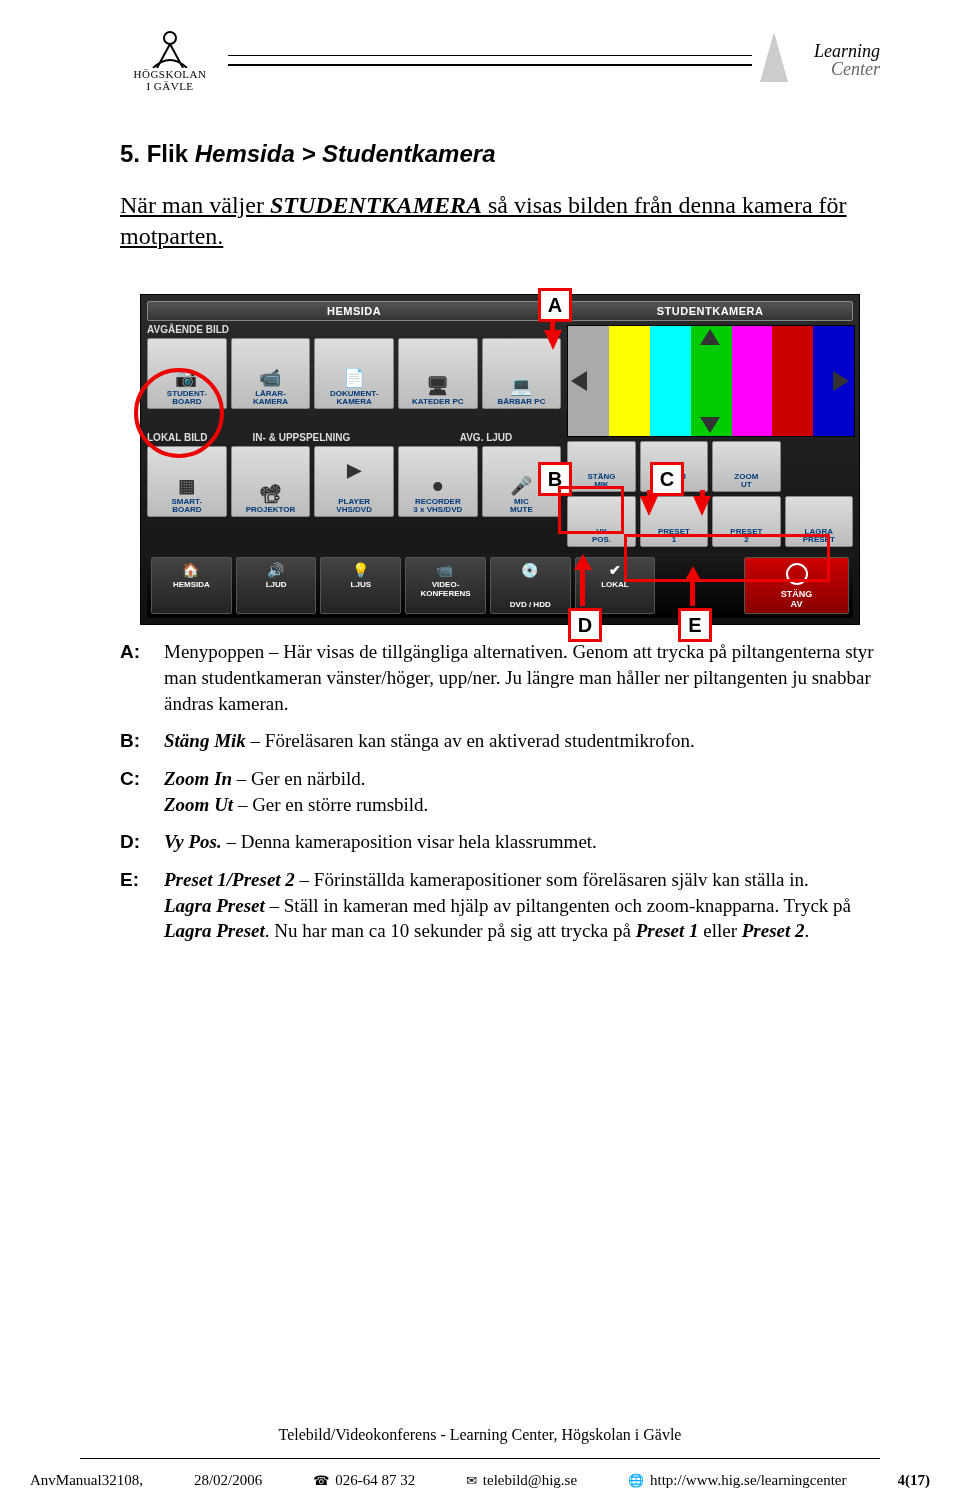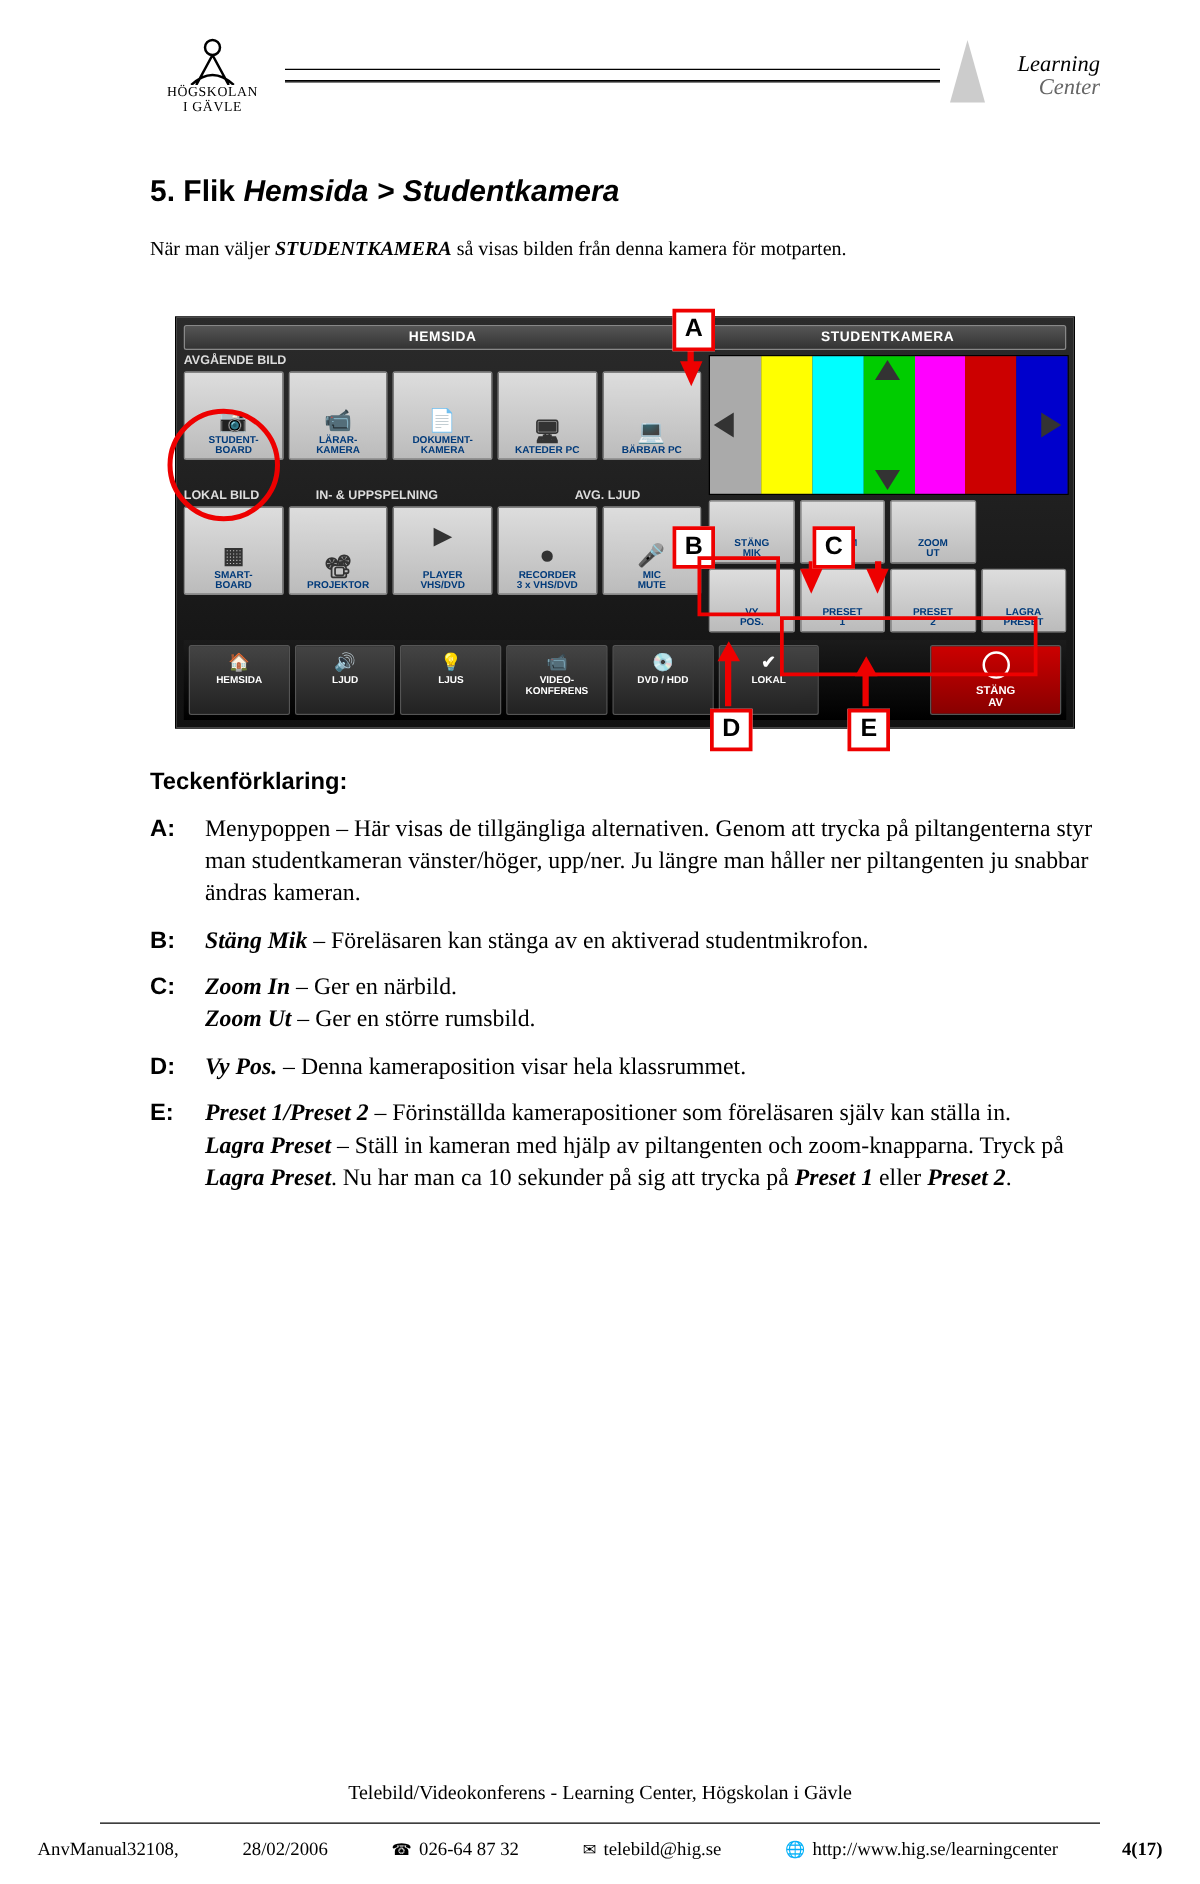"När man väljer STUDENTKAMERA så" .intro { font-size: 16px -> 24px; text-decoration: none -> underline }
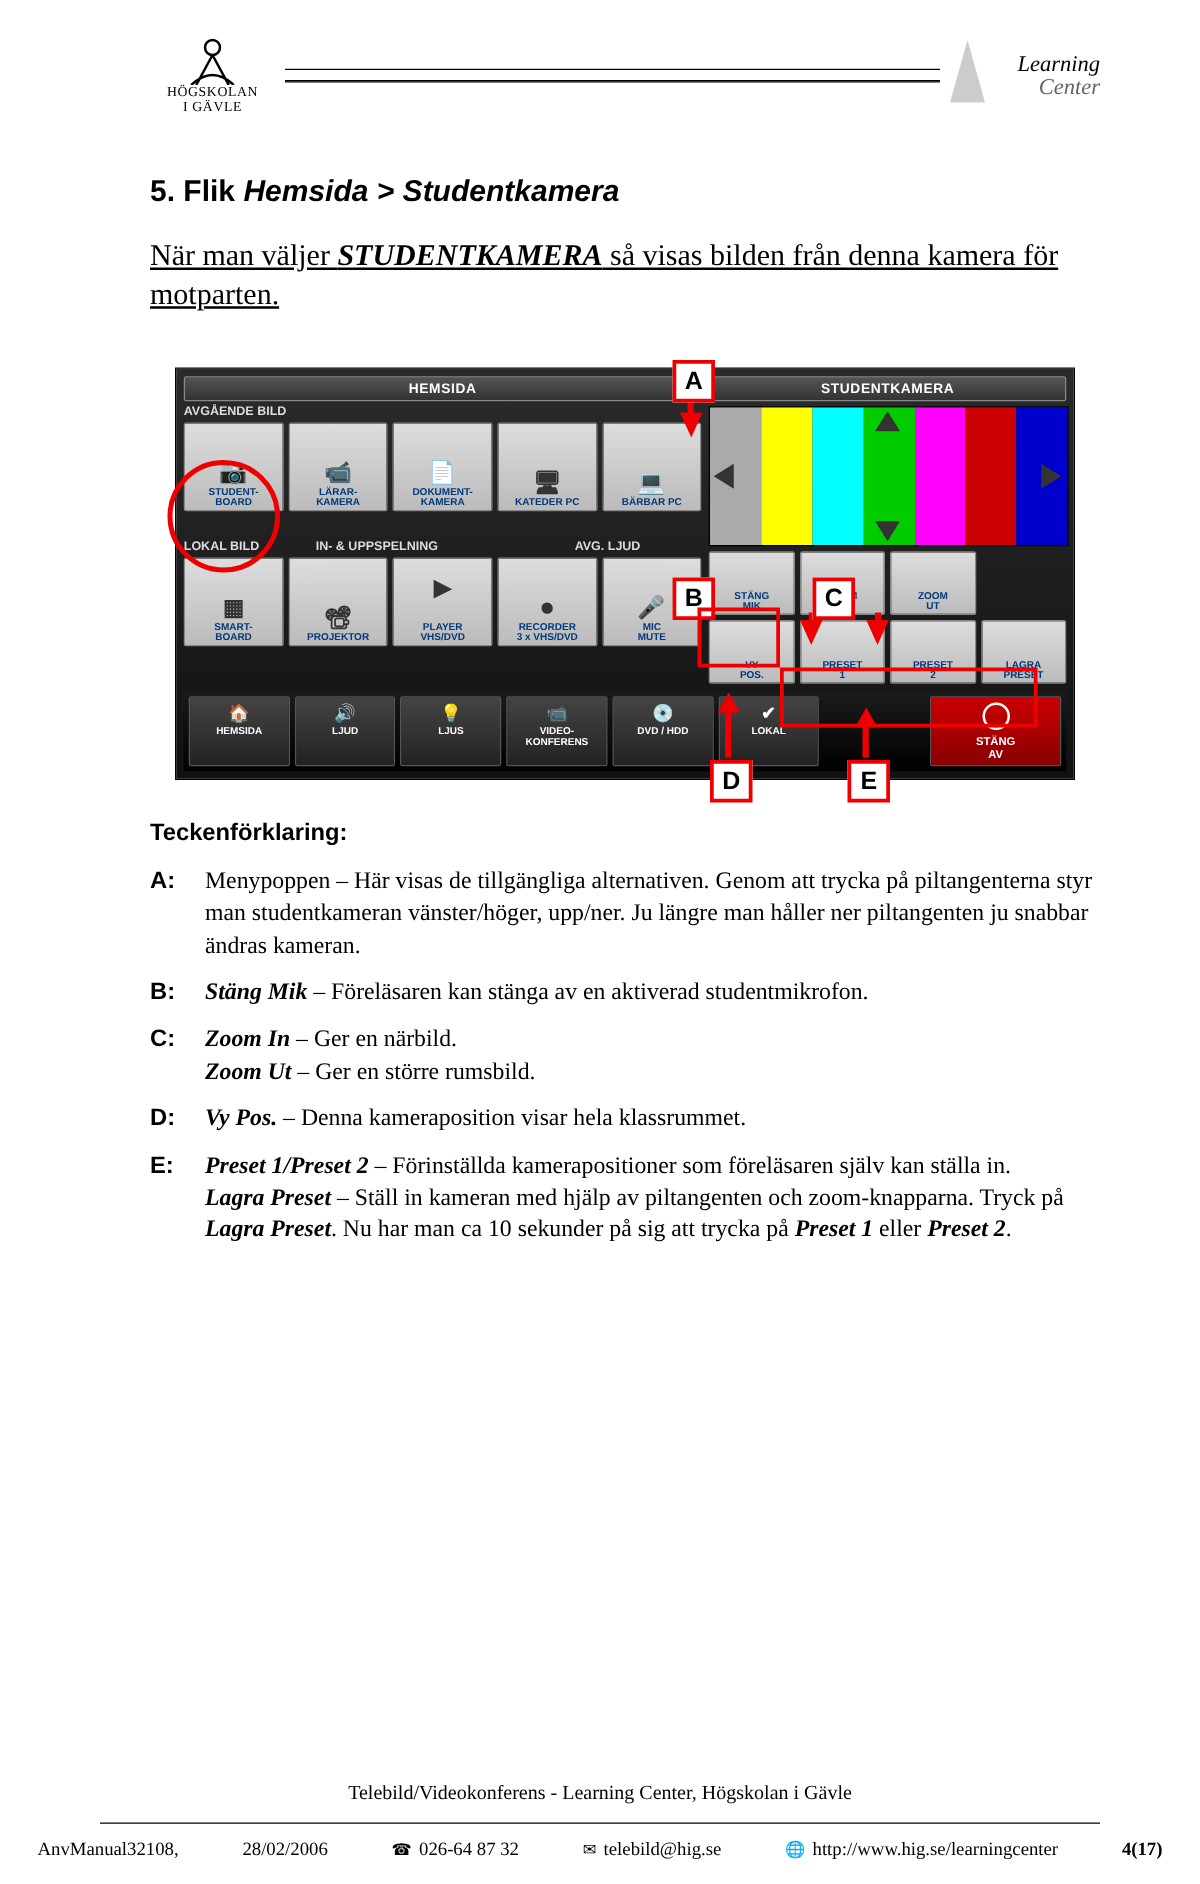"DVD / HDD" div { margin-top: none -> 20px }
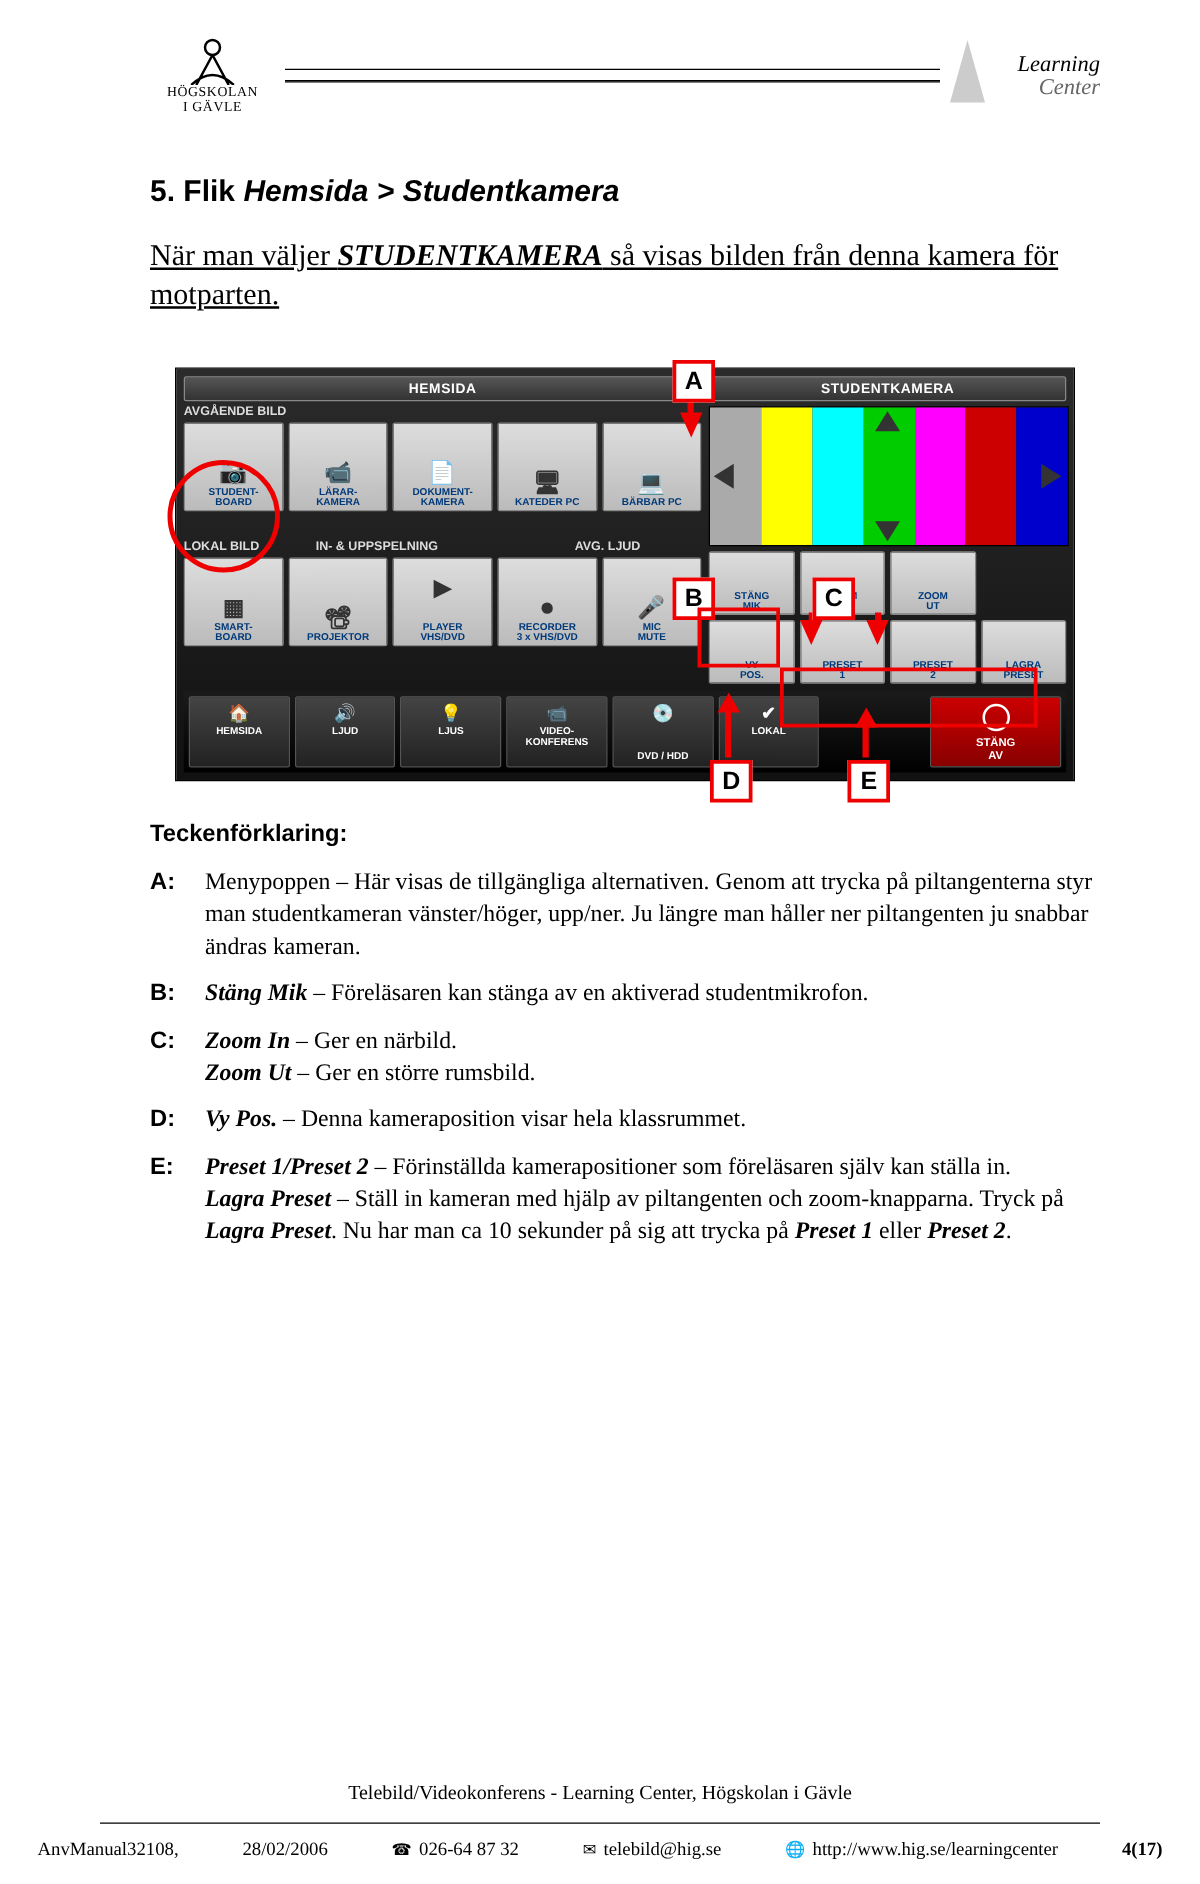"Teckenförklaring:" div.legend-title { html: <div>Teckenförklaring:</div> -> none }
